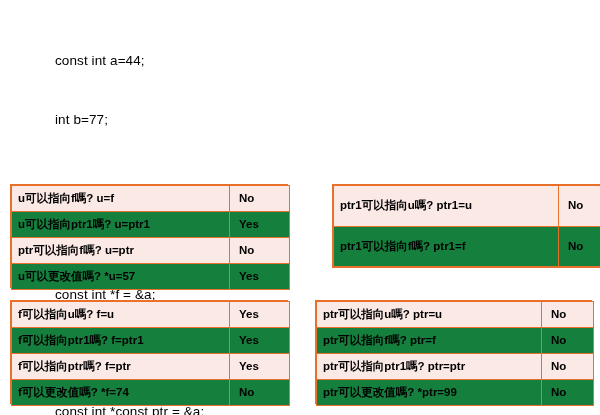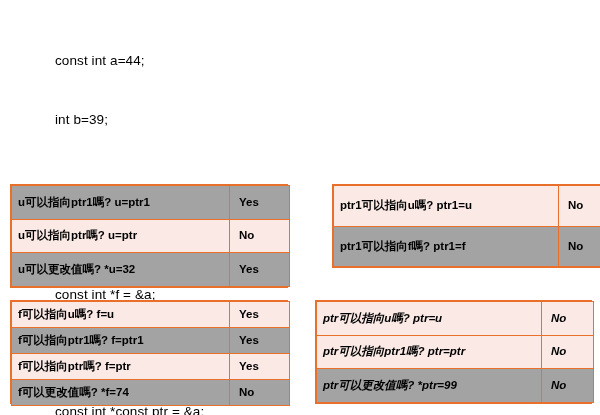"int b=39;" div.code-line { text: 39 -> 77 }
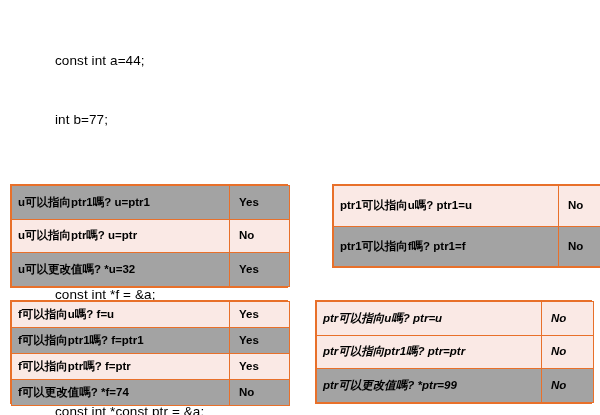"u可以指向f嗎? u=f" tr.odd { html: none -> <tr> <td>u可以指向f嗎? u=f</td> <td>No</td> </tr> }
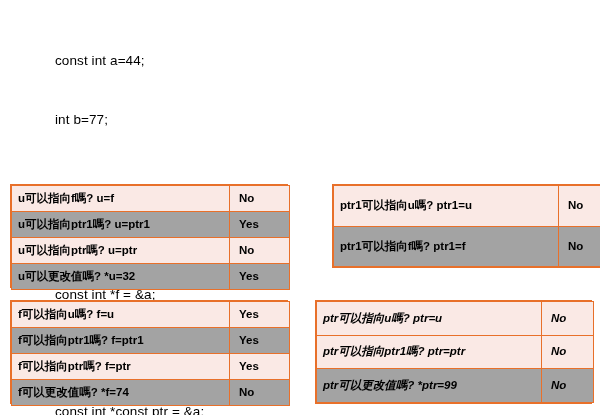"u可以指向ptr1嗎? u=ptr1" .qtable tr.even td { background: #a3a3a3 -> #15803d }
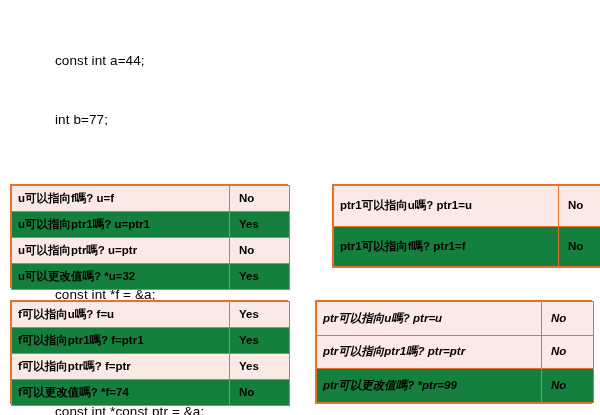"u可以指向ptr嗎? u=ptr" td.q { text: u可以指向ptr -> ptr可以指向f }
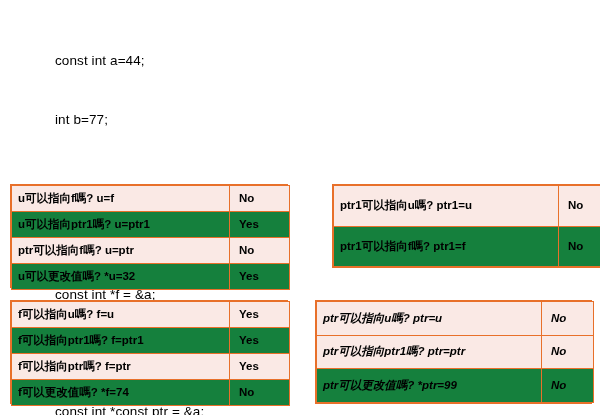"u可以更改值嗎? *u=32" td.q { text: 32 -> 57 }
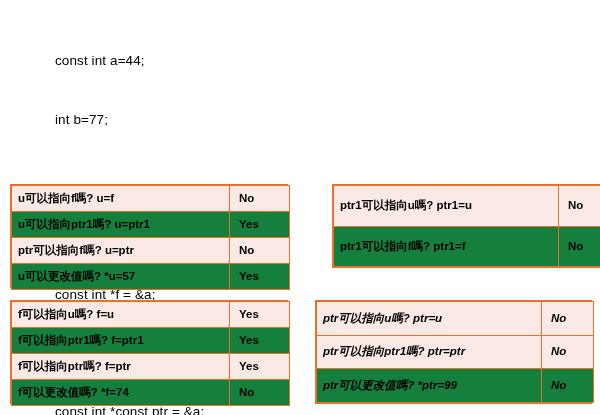"ptr可以指向u嗎? ptr=u" #table-ptr { font-style: italic -> none }
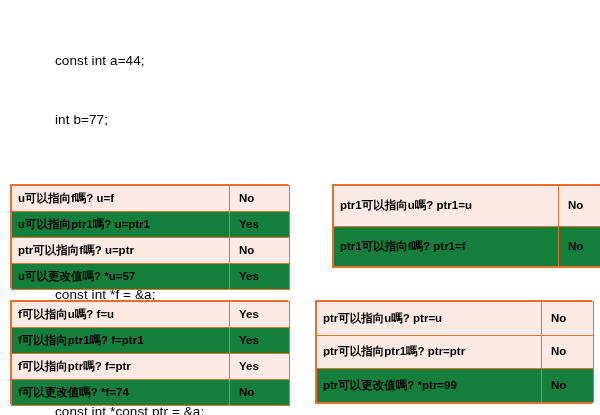"ptr可以指向f嗎? ptr=f" tr.even { html: none -> <tr> <td>ptr可以指向f嗎? ptr=f</td> <td>No</td> </tr> }
